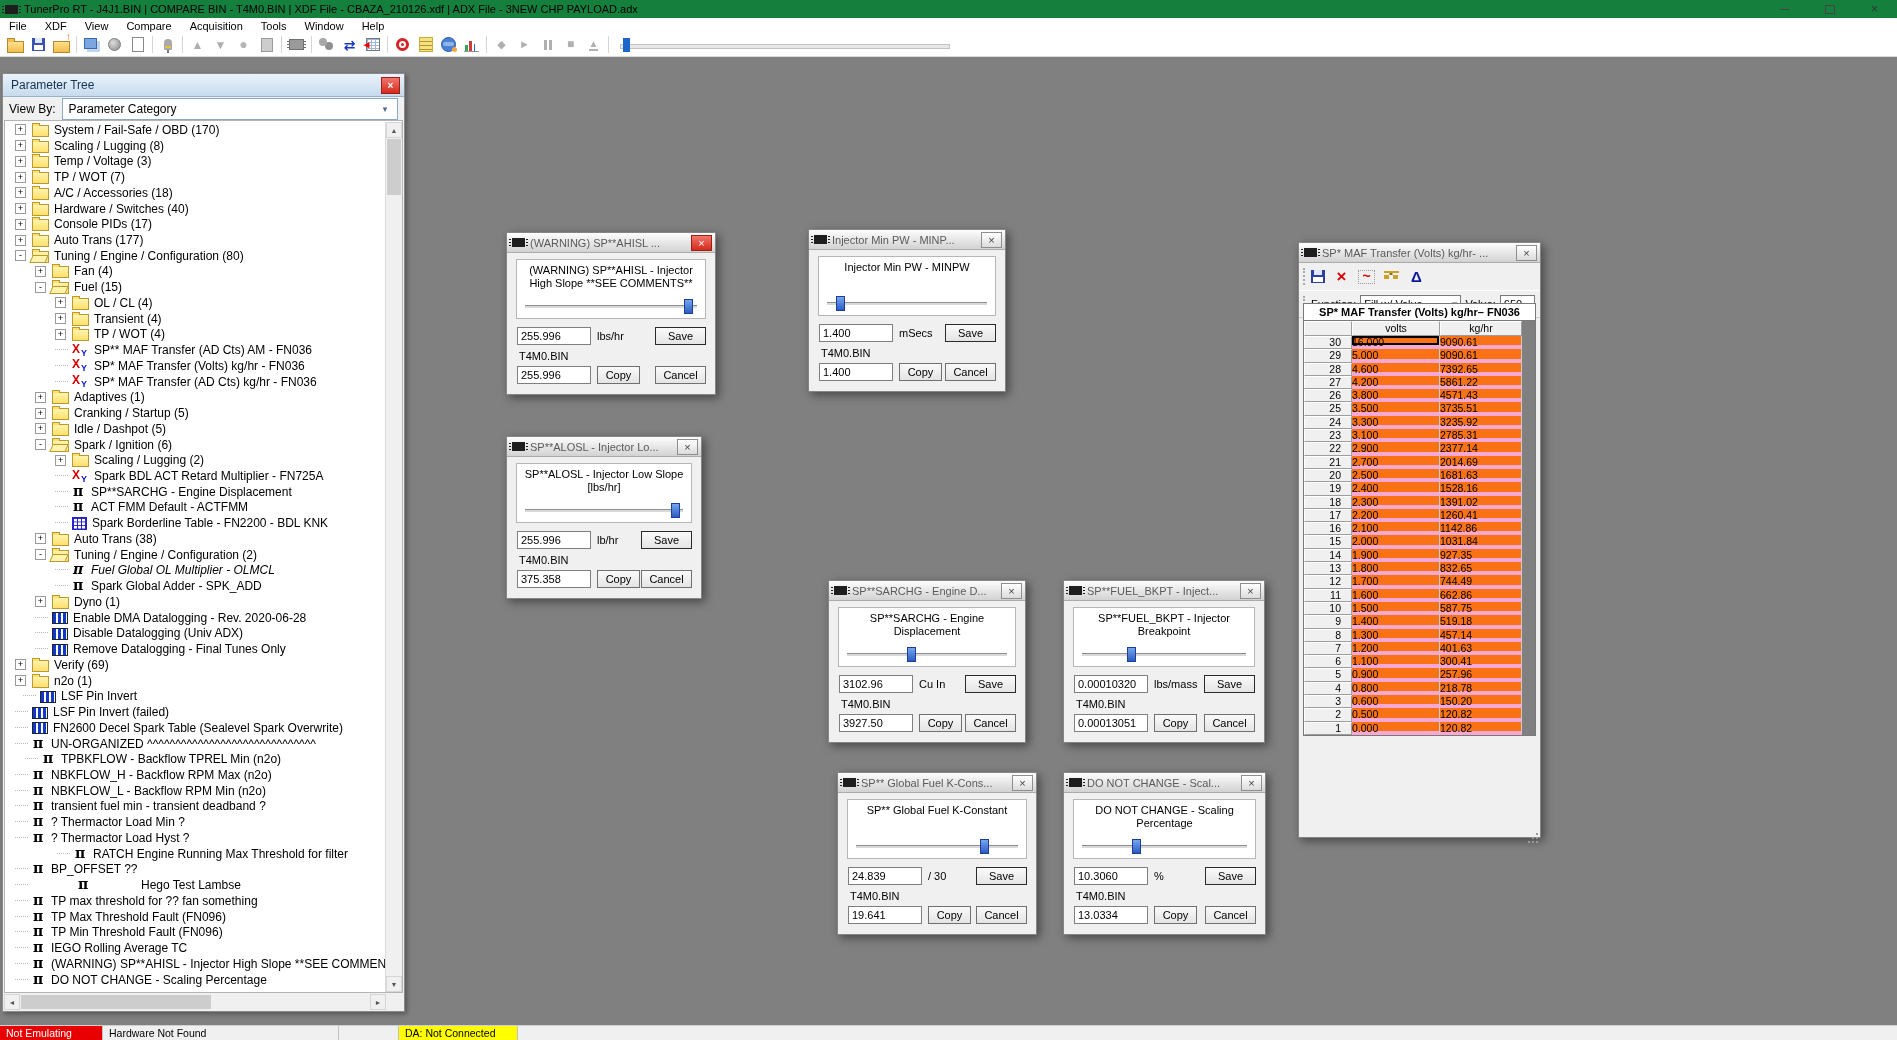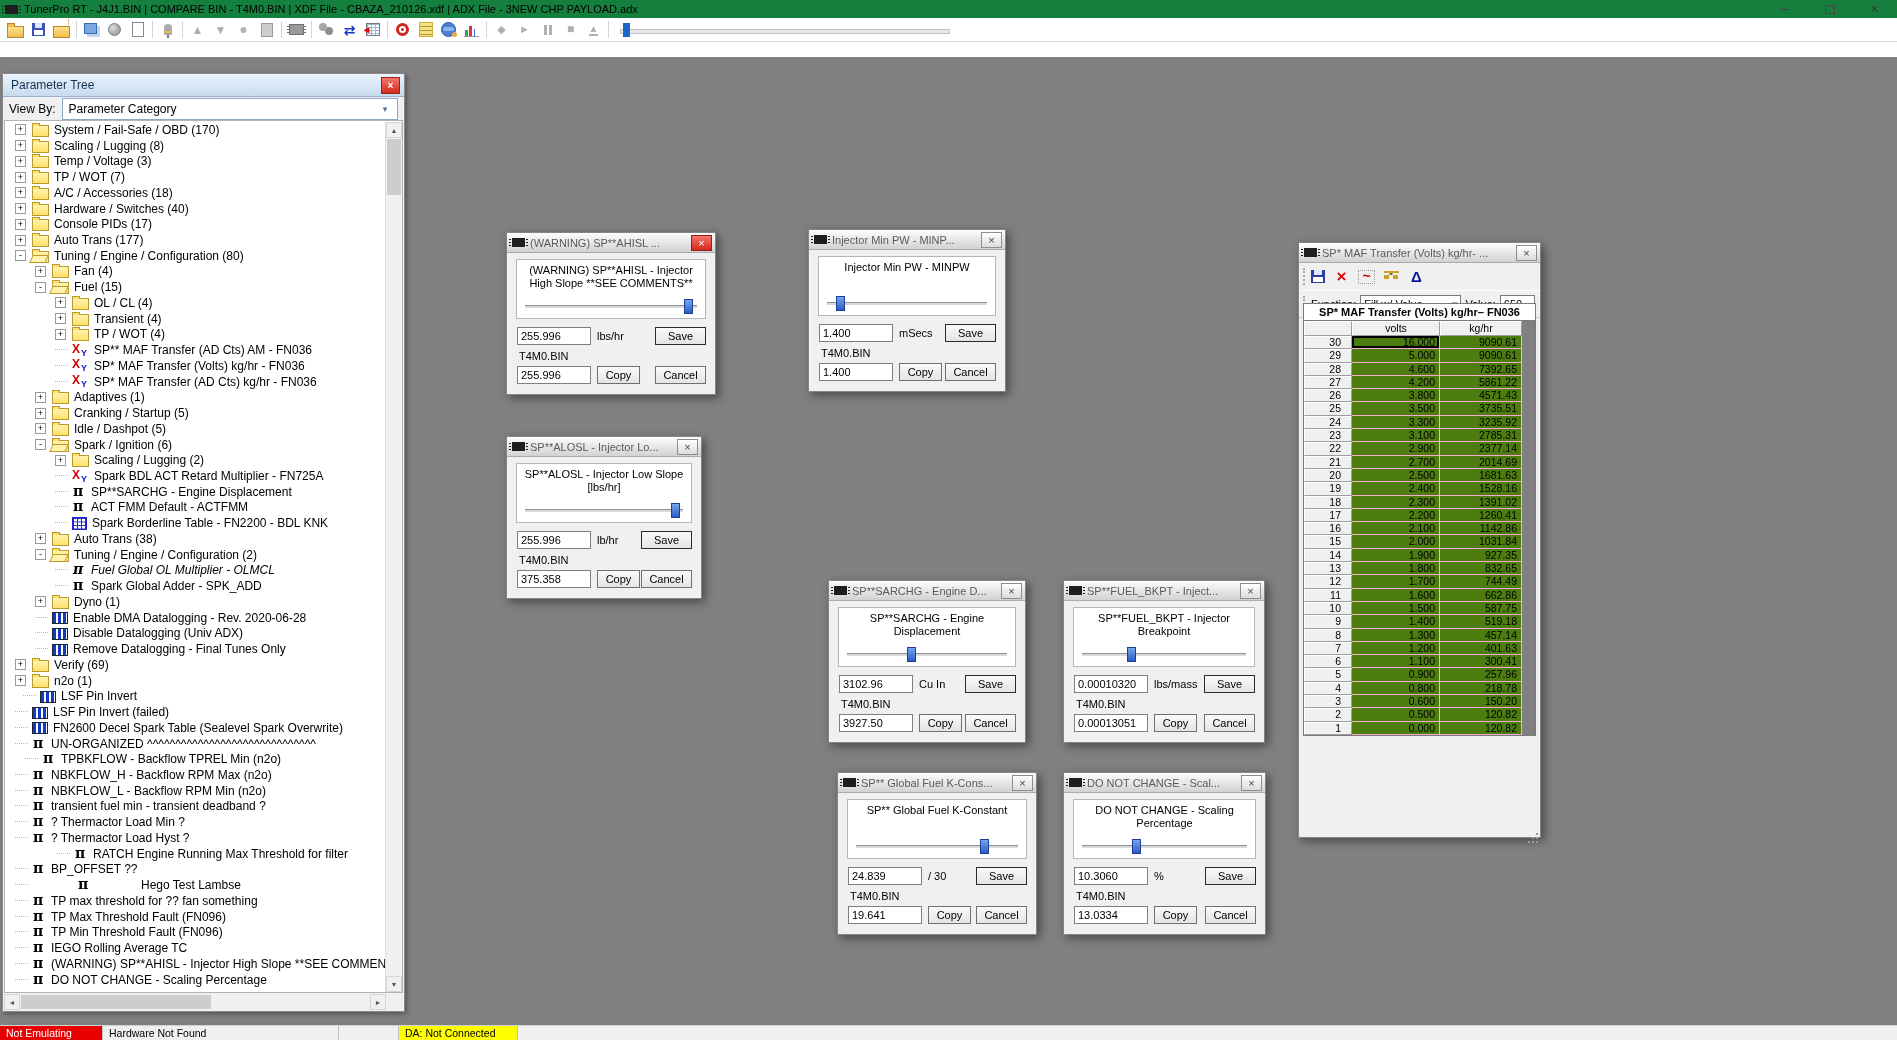"File" div.menubar { html: none -> <div> <span>File</span> <span>XDF</span> <span>View</span> <span>Compare</span> <span>Acquisition</span> <span>Tools</span> <span>Window</span> <span>Help</span> </div> }
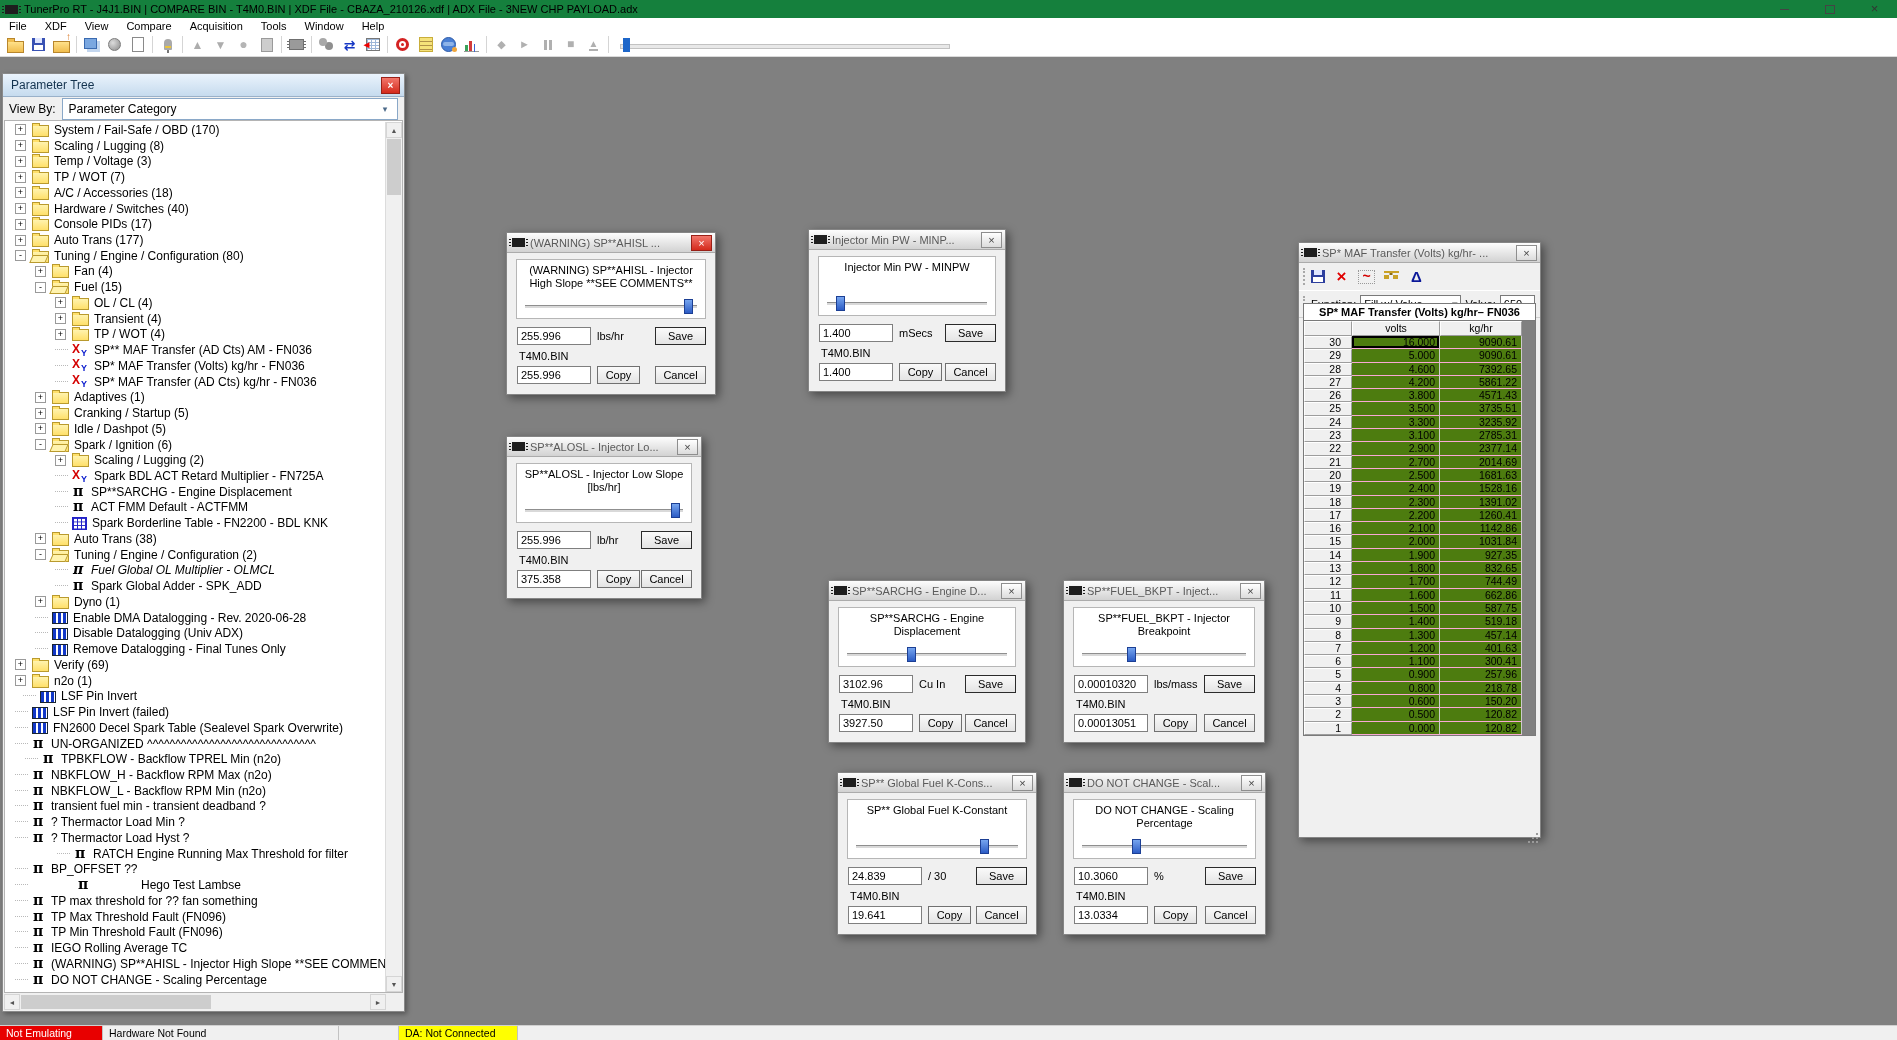"16.000" .mcell { background: #4d7c0f -> #f97316; border-bottom: 1px solid #f9a8d4 -> 4px solid #f9a8d4; text-align: right -> left }
